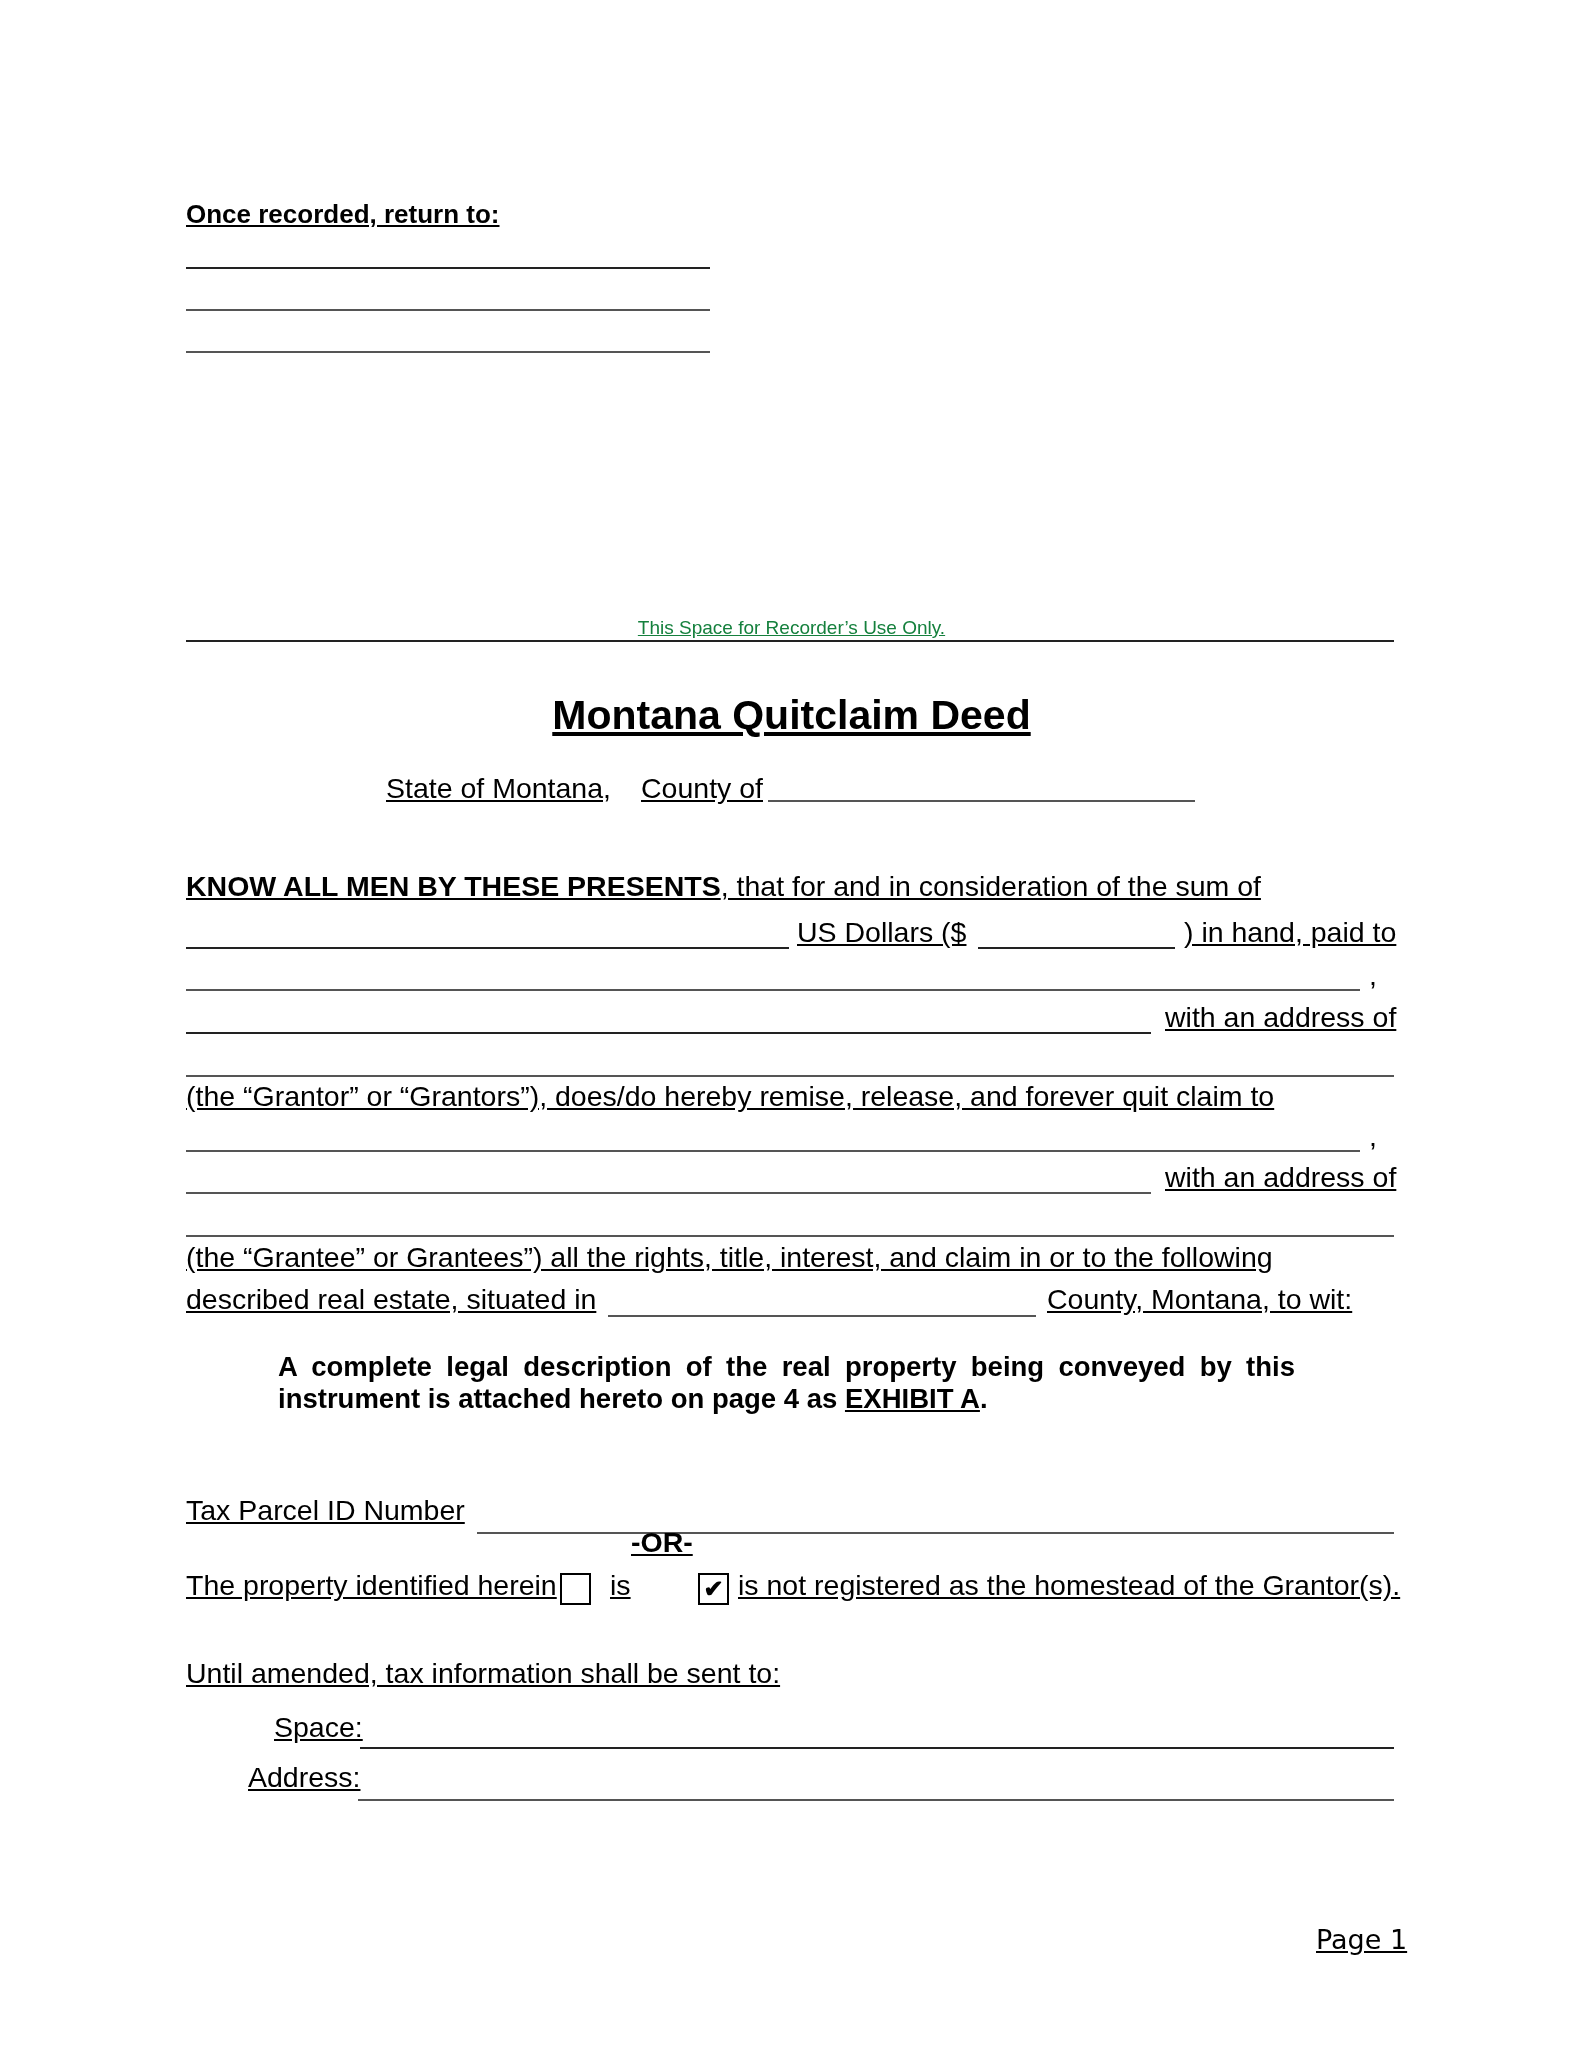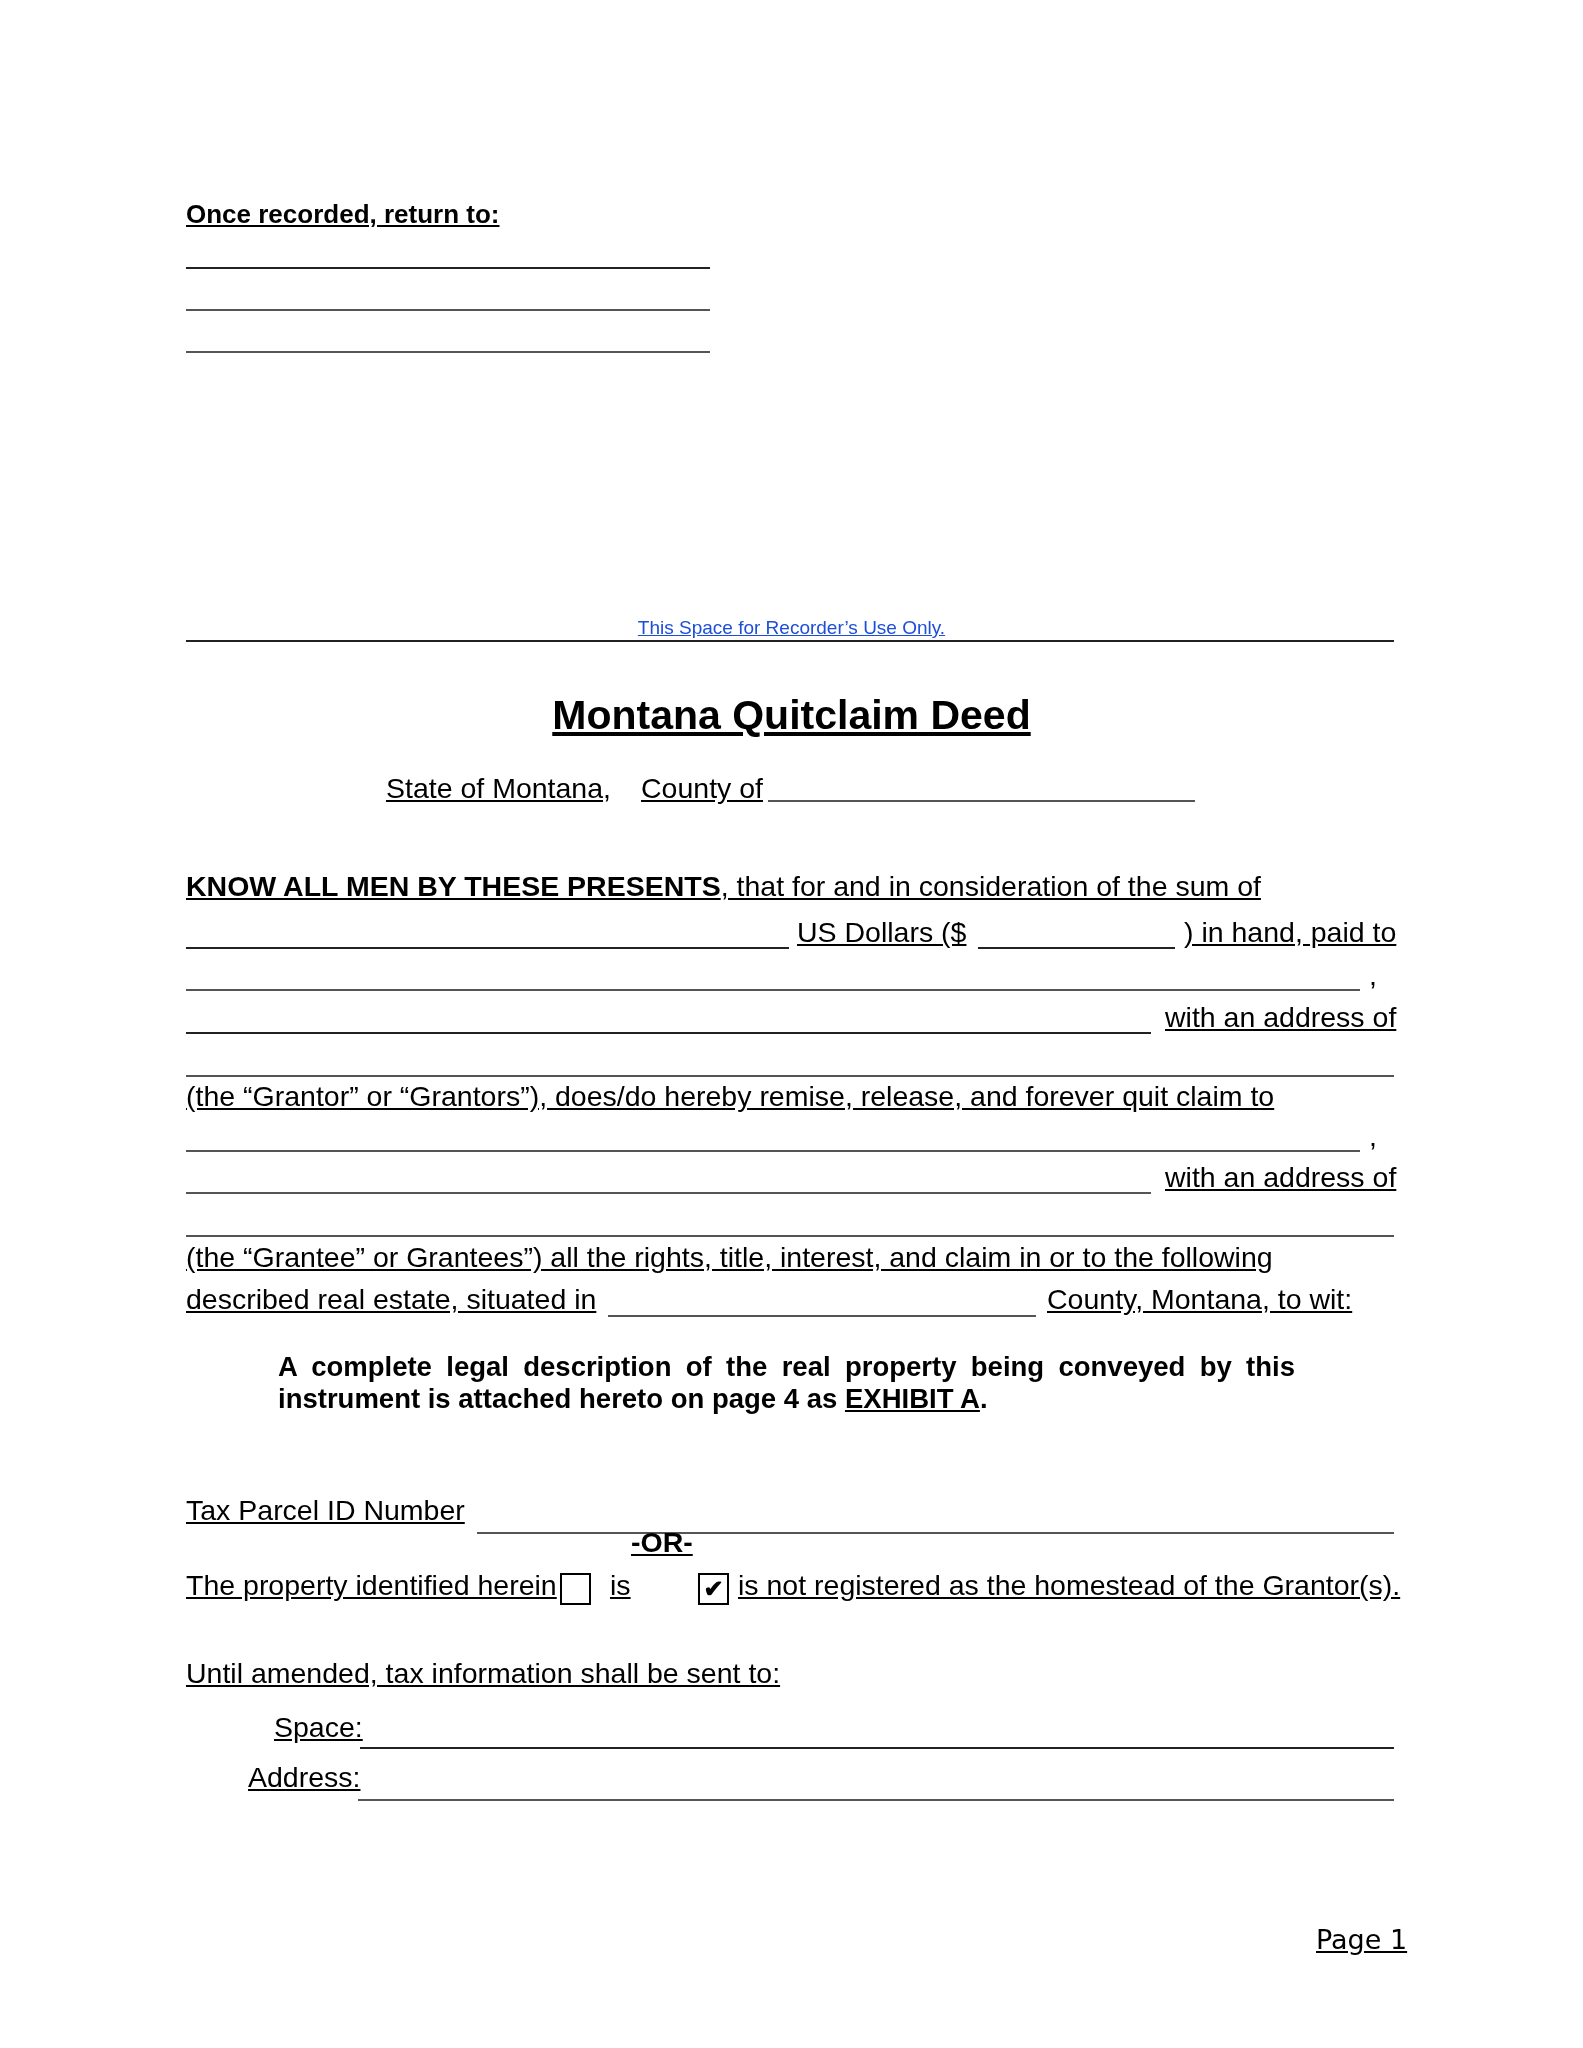"This Space for Recorder’s Use" #recorder-note { color: #1d4ed8 -> #15803d }
